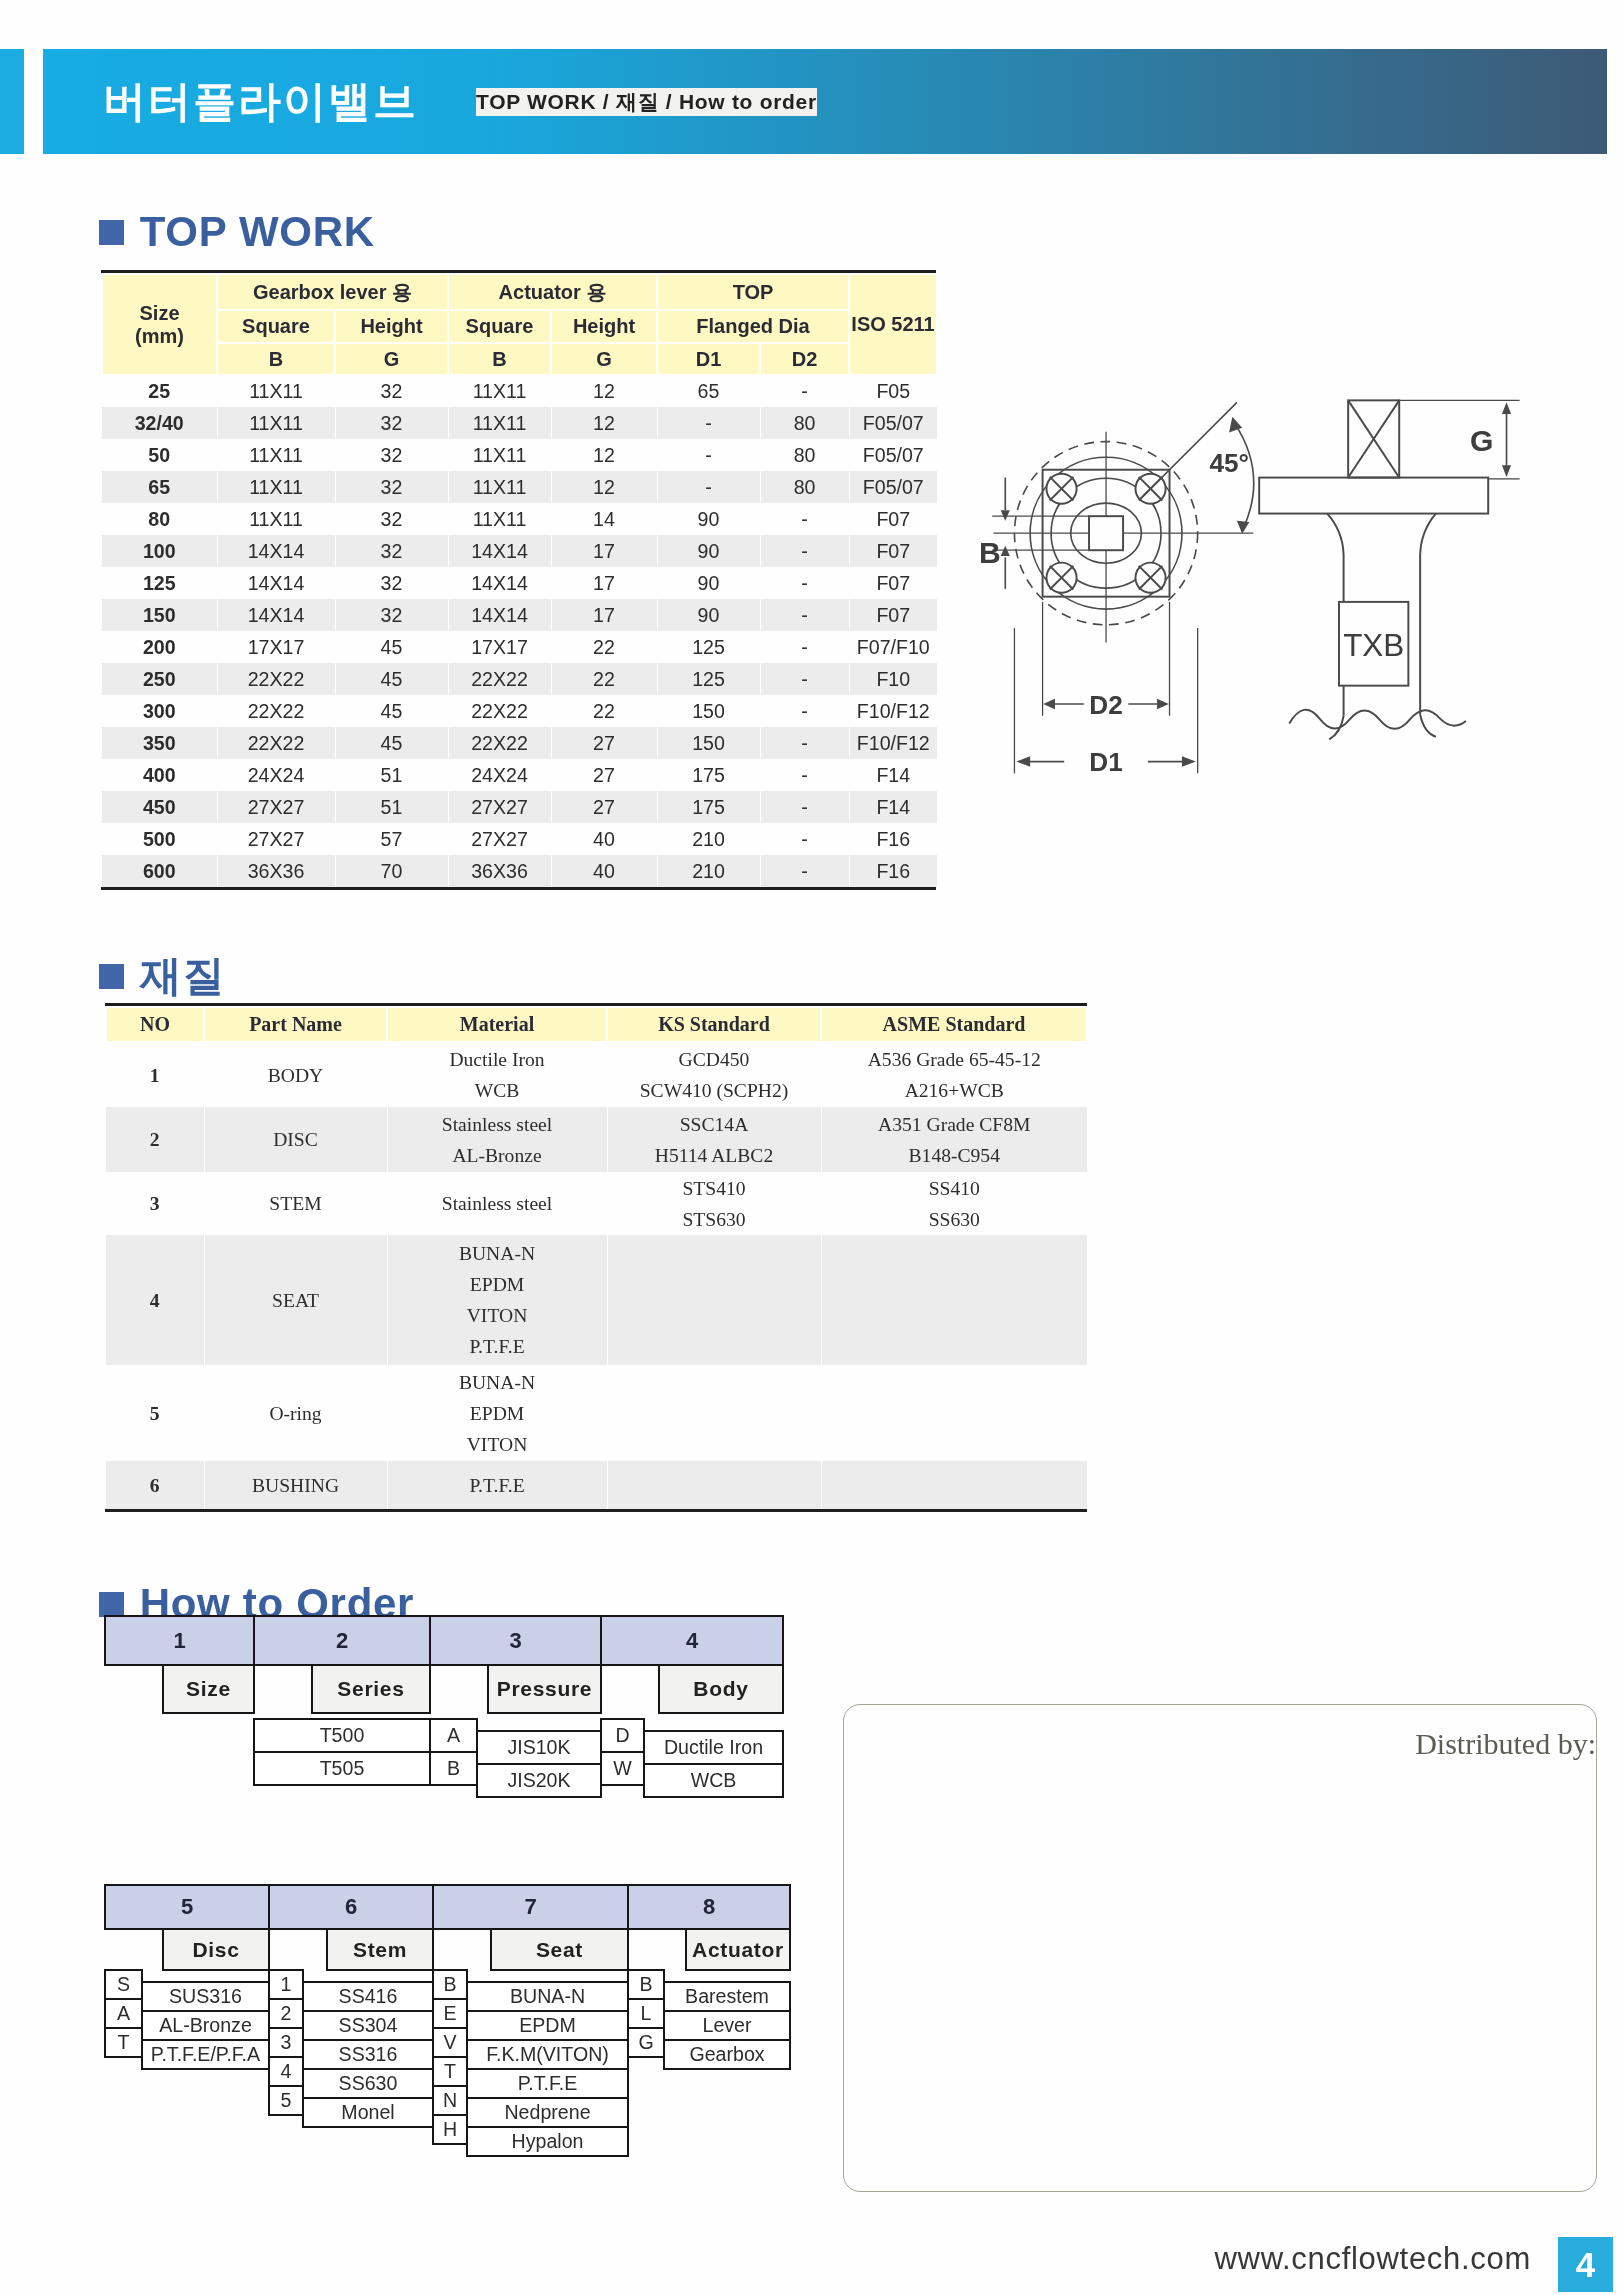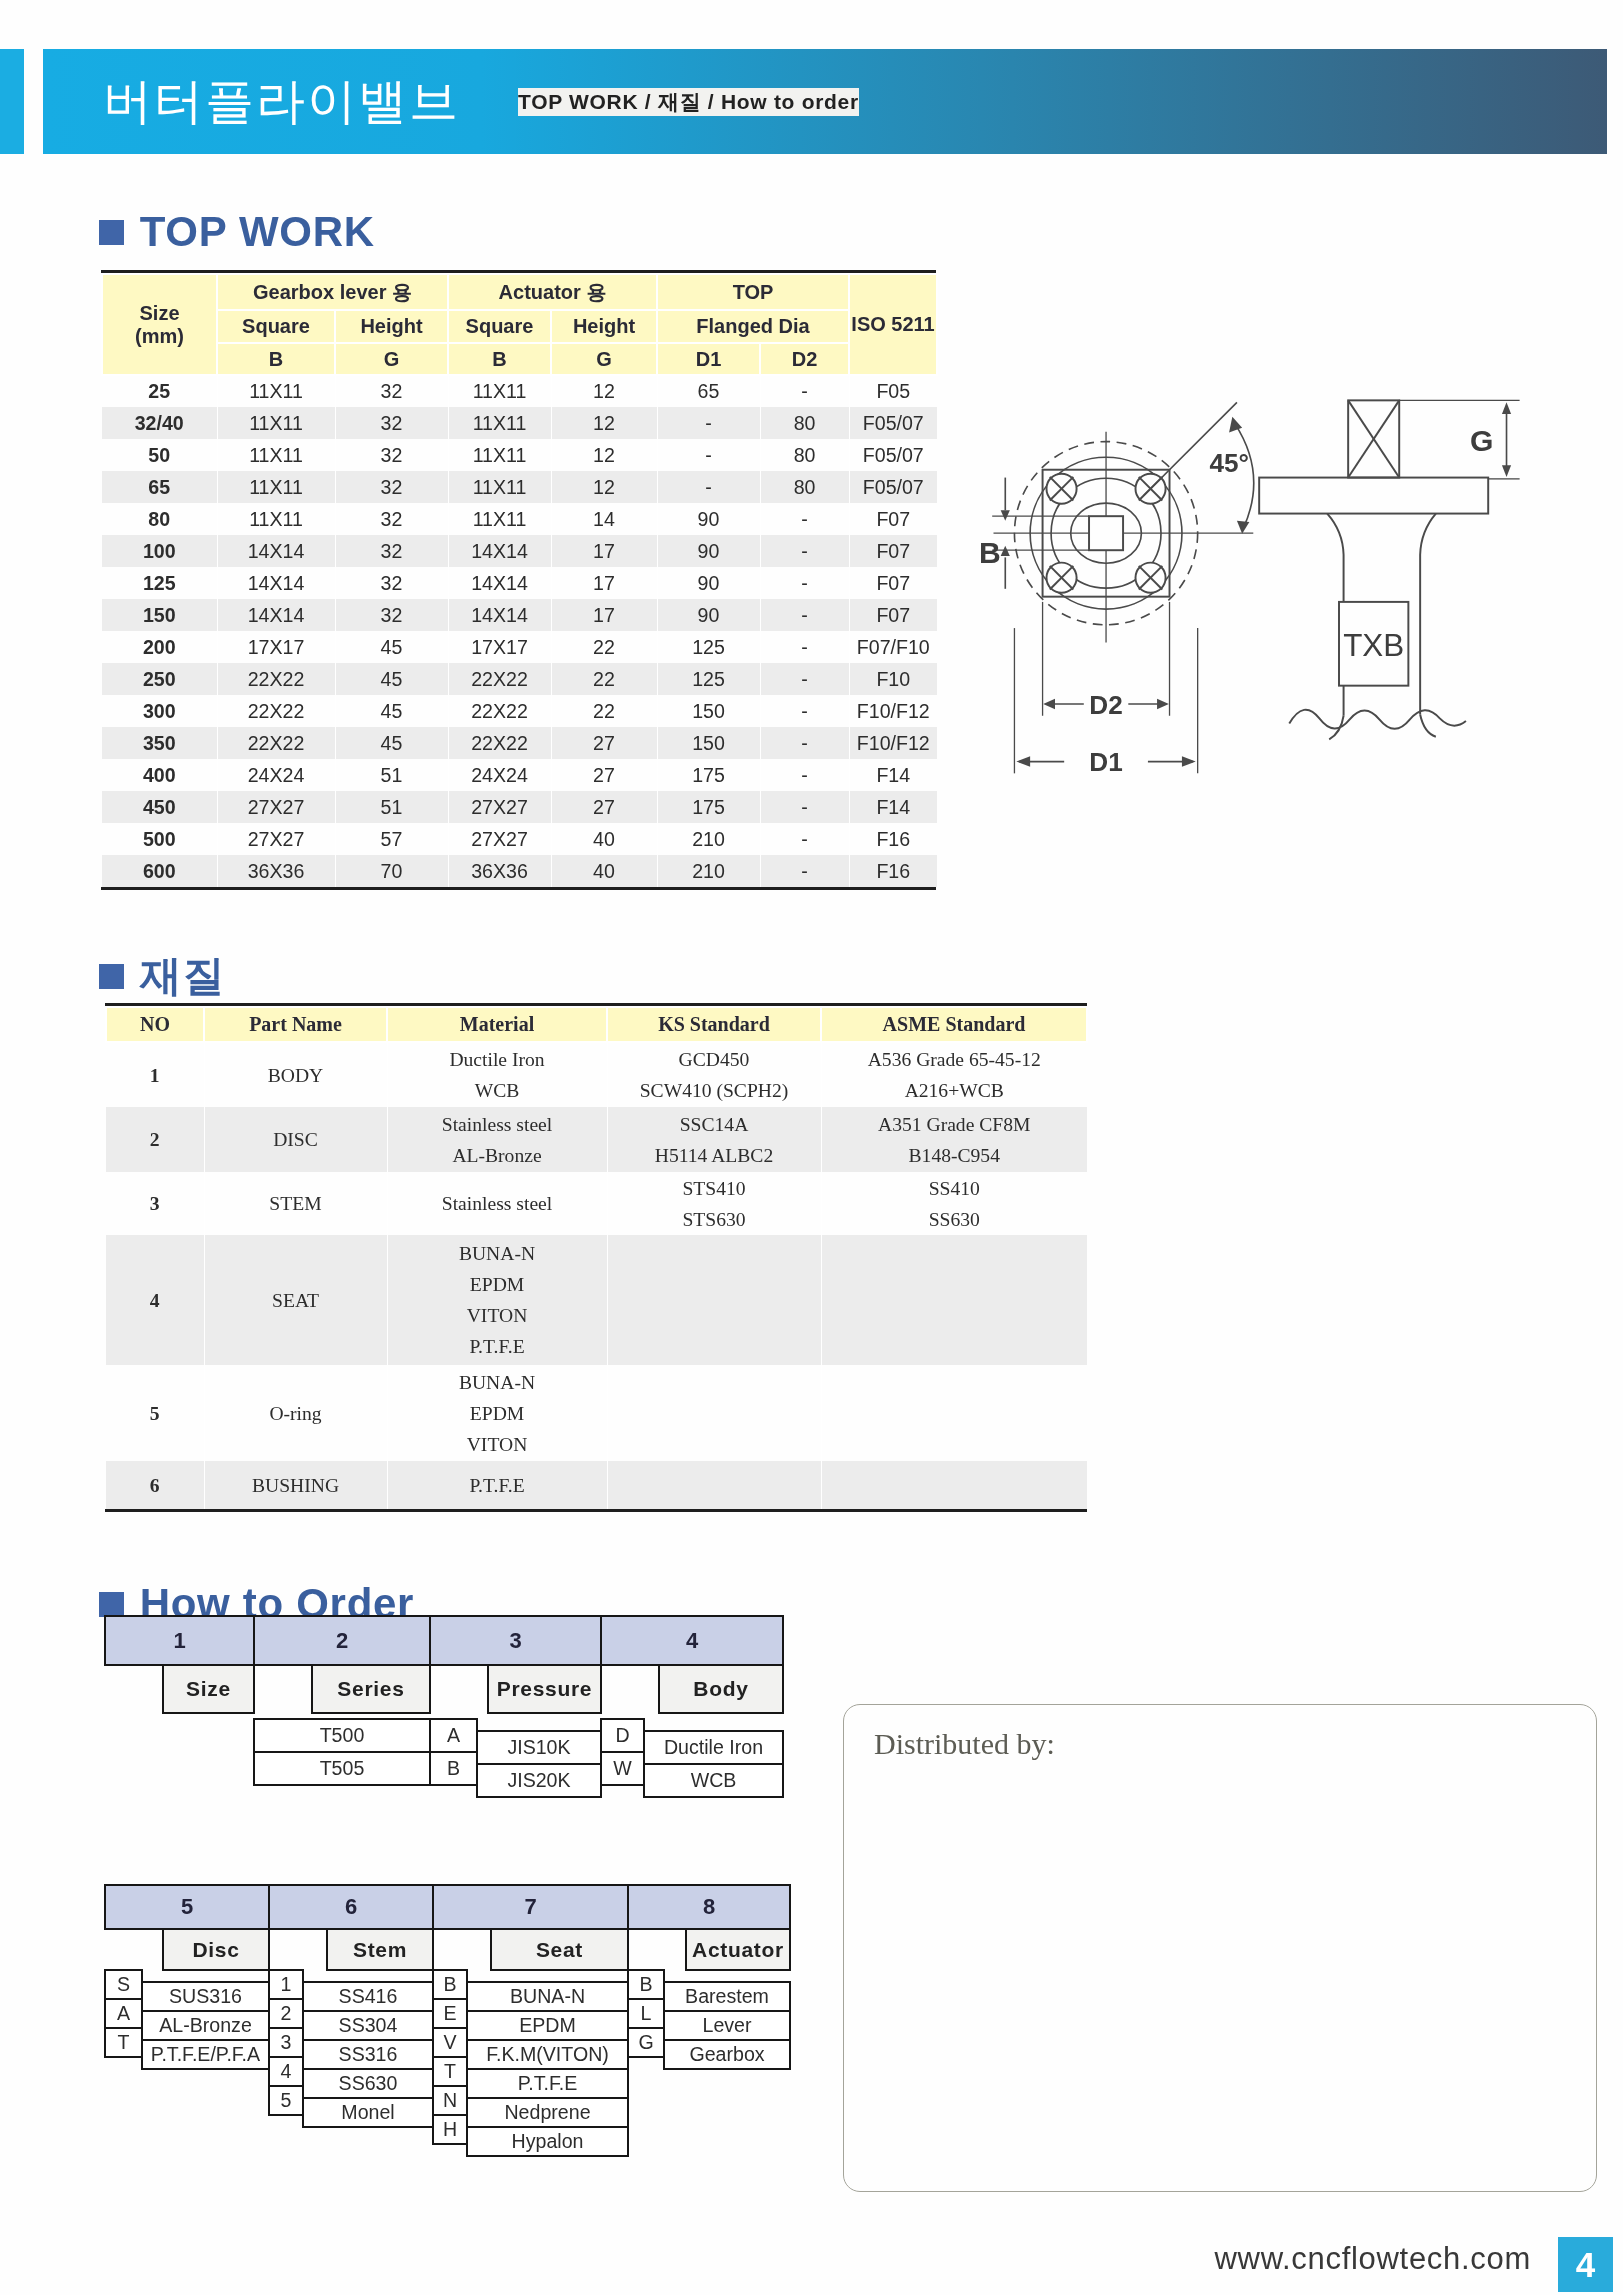"버터플라이밸브" .h-ko { font-size: 49px -> 43px; font-weight: normal -> bold }
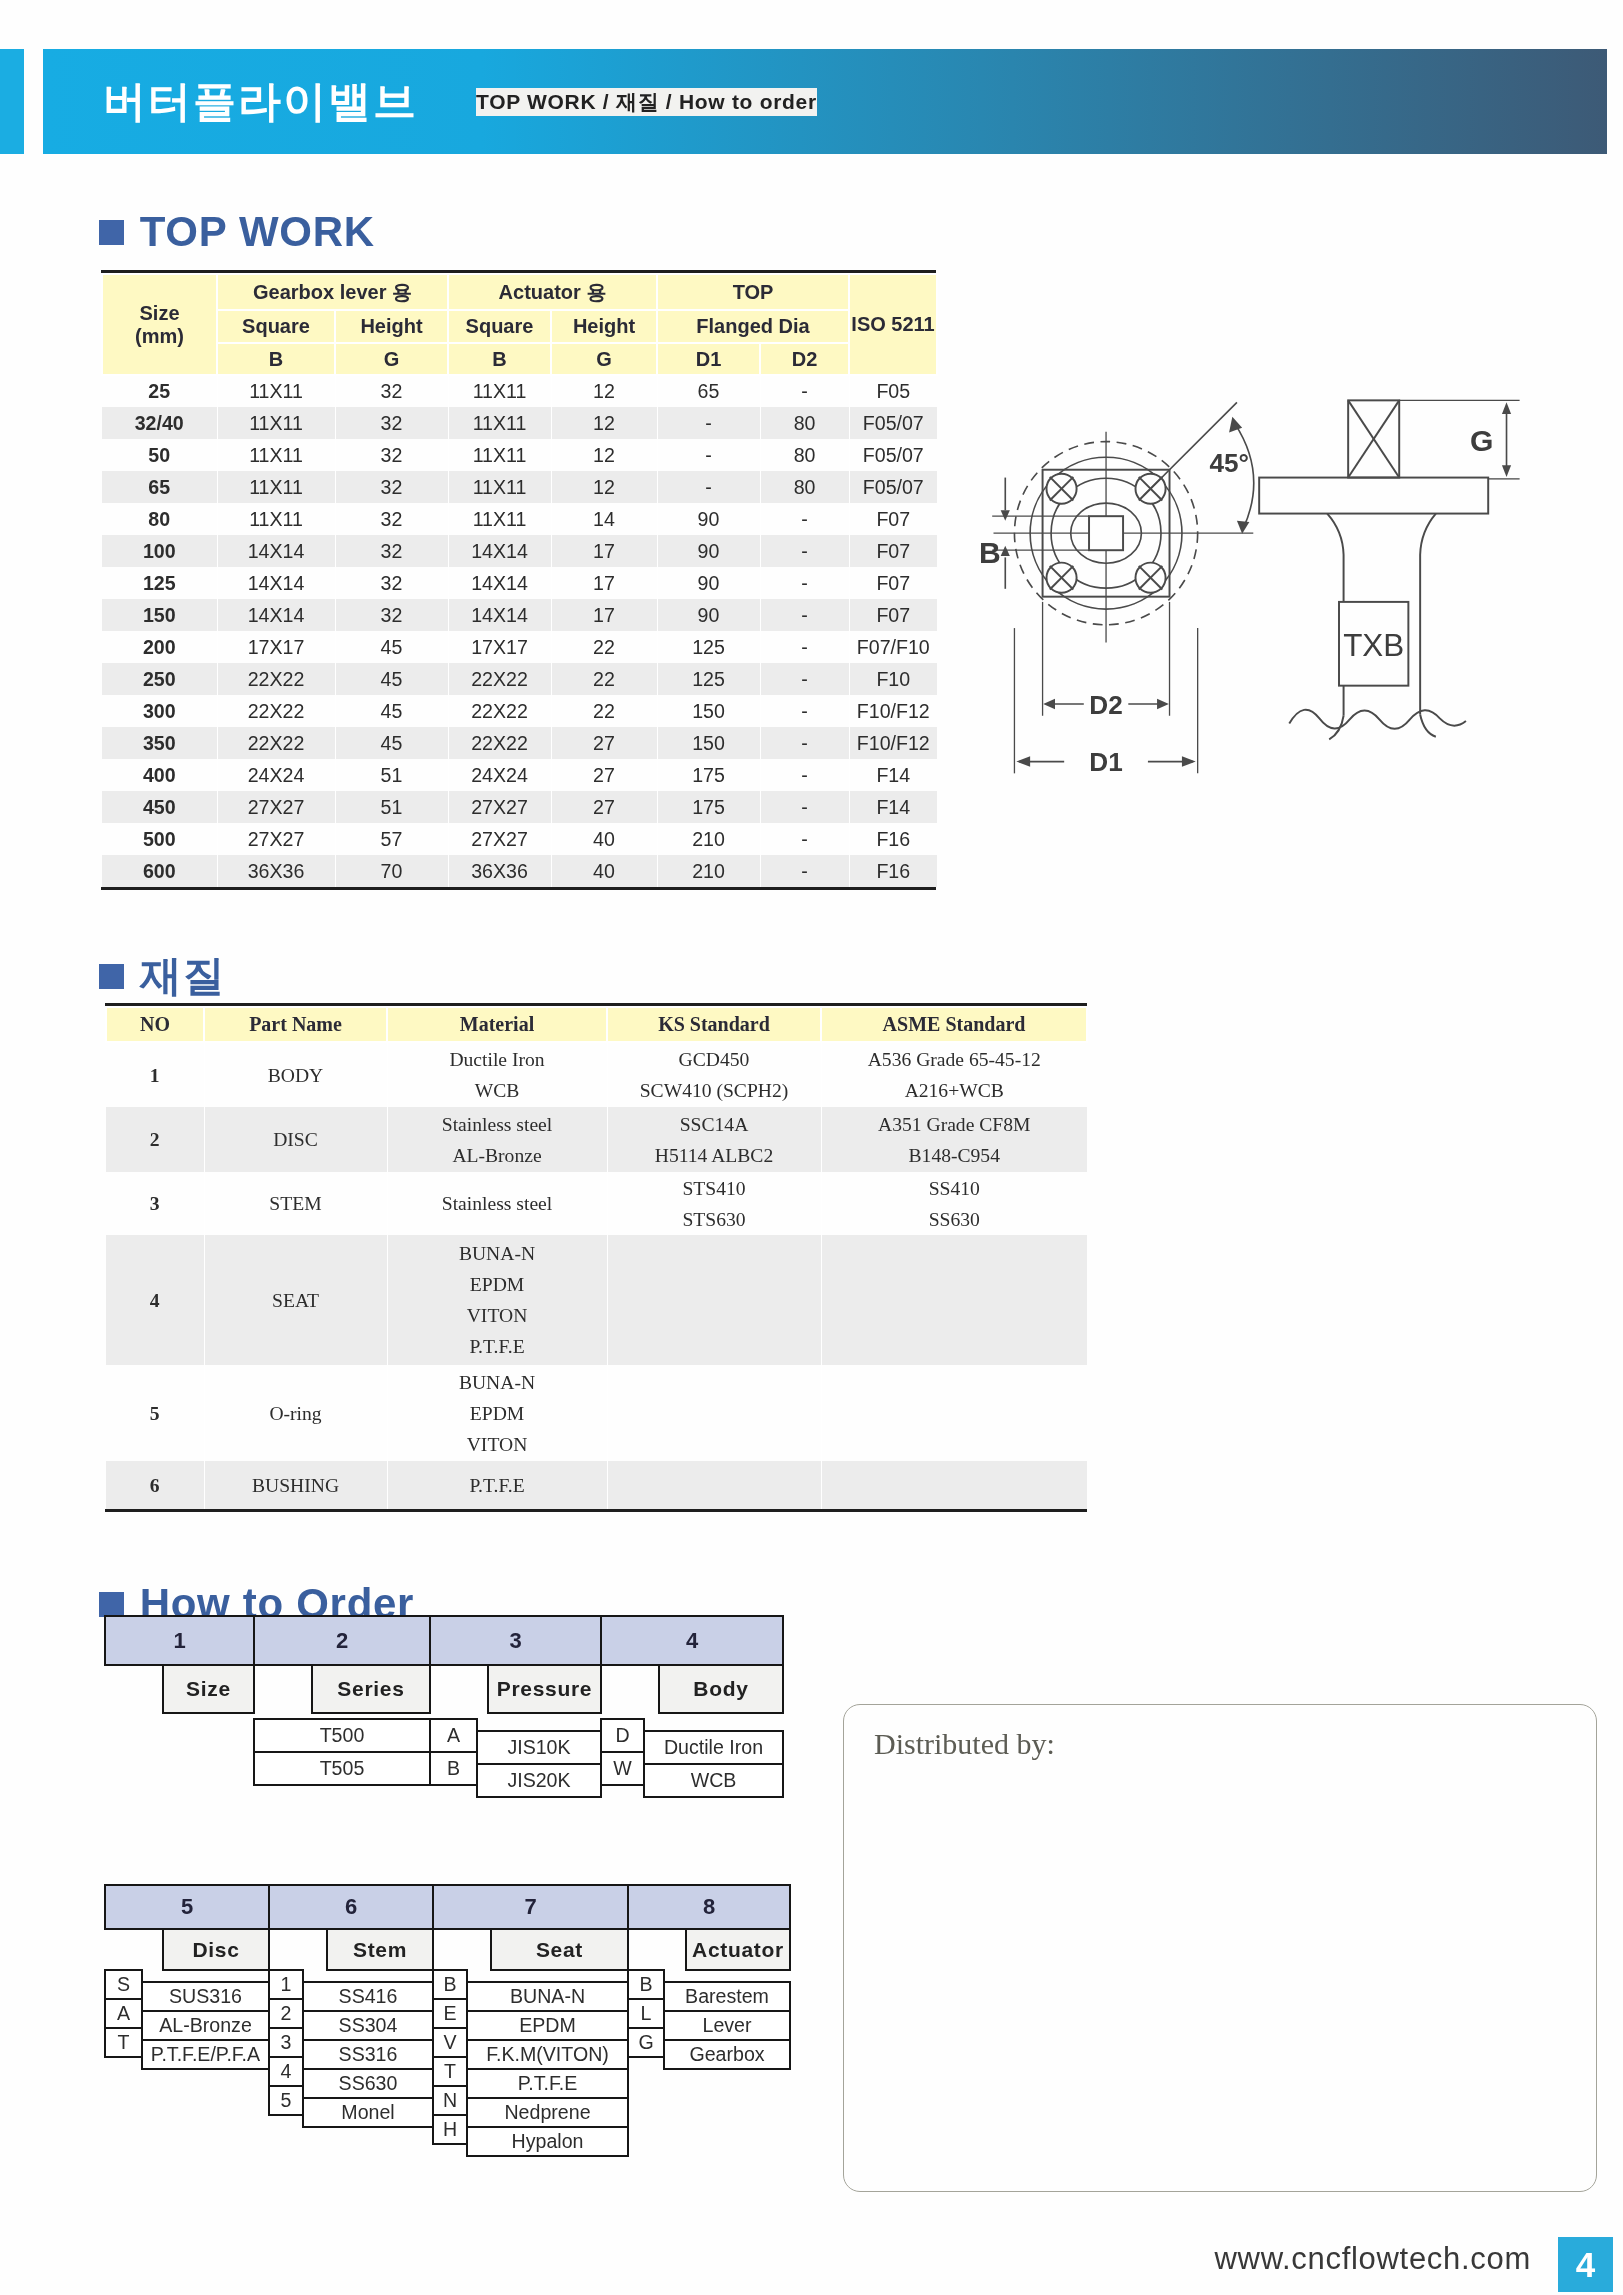"Distributed by:" .dist-box { text-align: none -> right }
